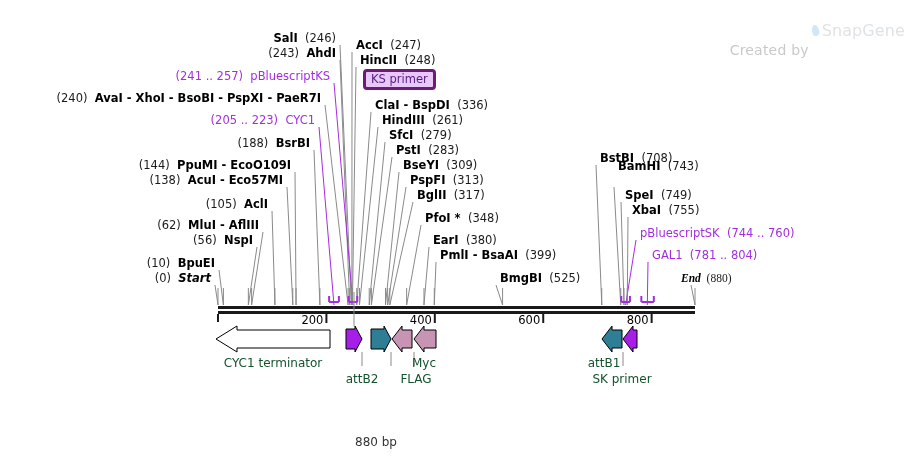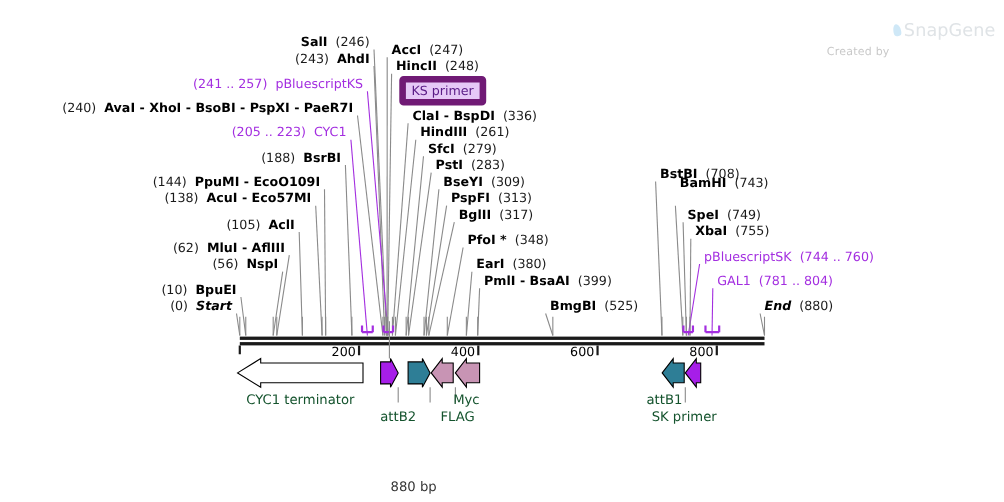"Created by" .brand .cby { font-size: 10px -> 14px }
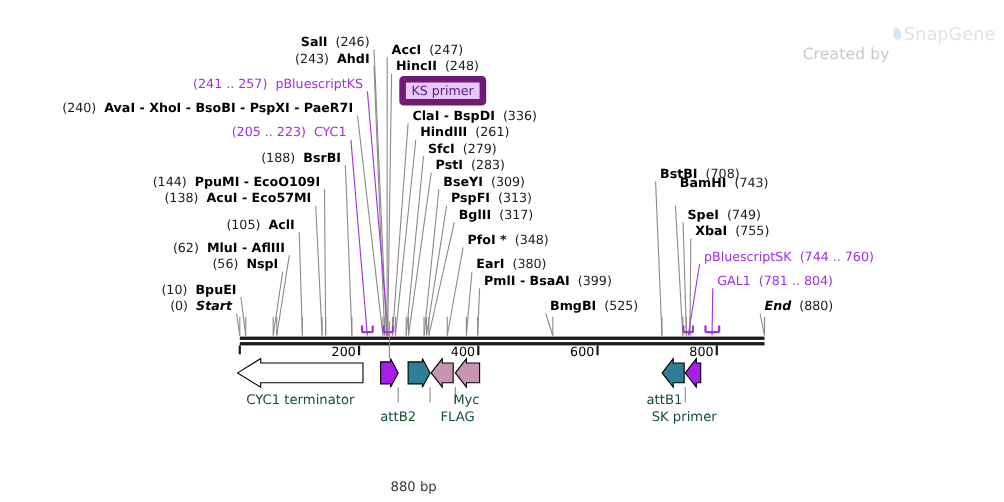"KS primer" .badge { border: 6px solid #701a75 -> 3px solid #701a75 }
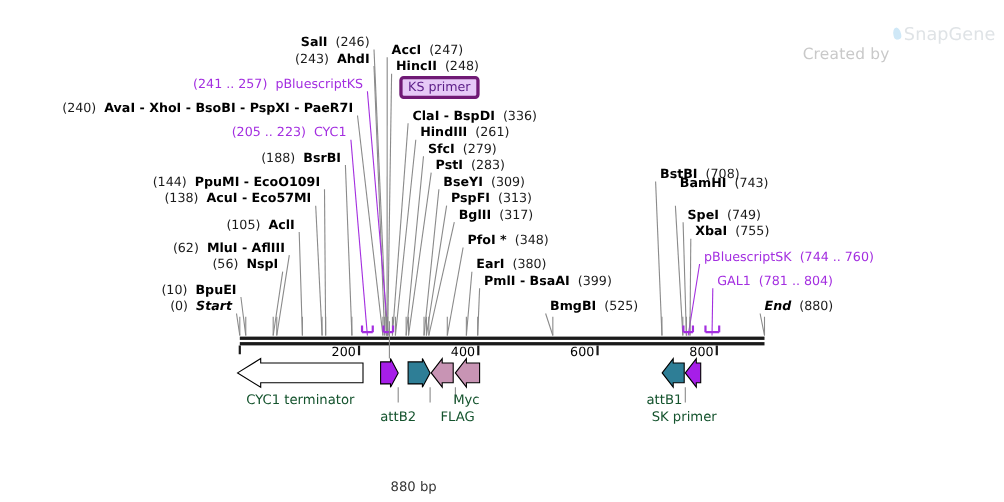"End (880)" div.lab { font-family: none -> Liberation Serif, serif; left: 695px -> 681px }
